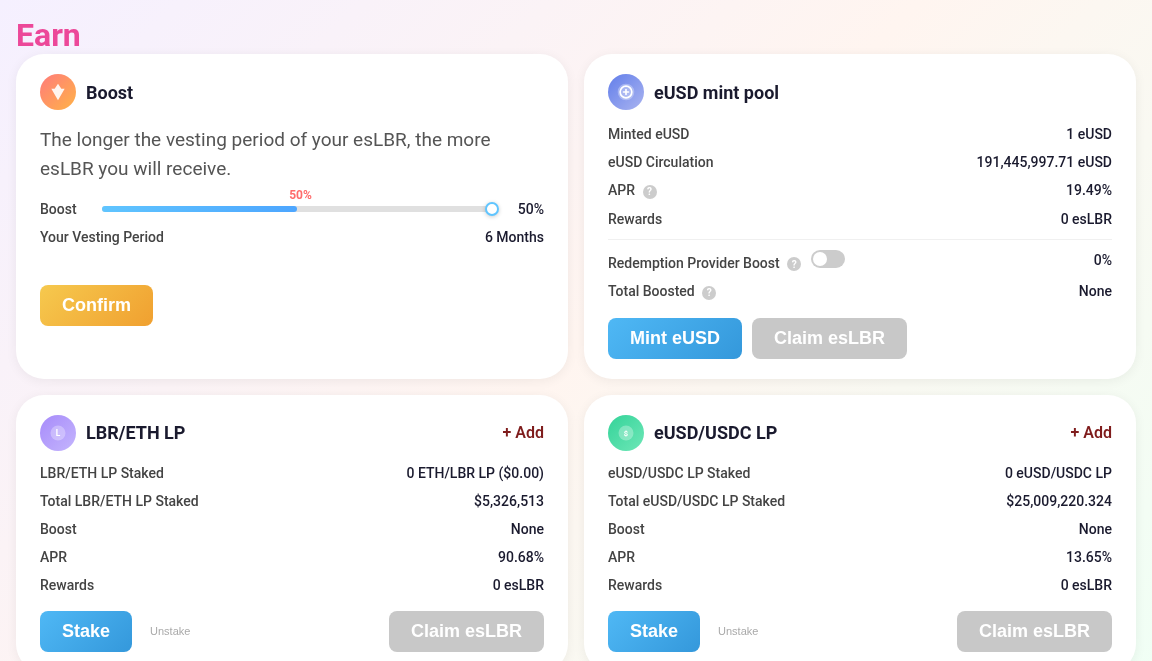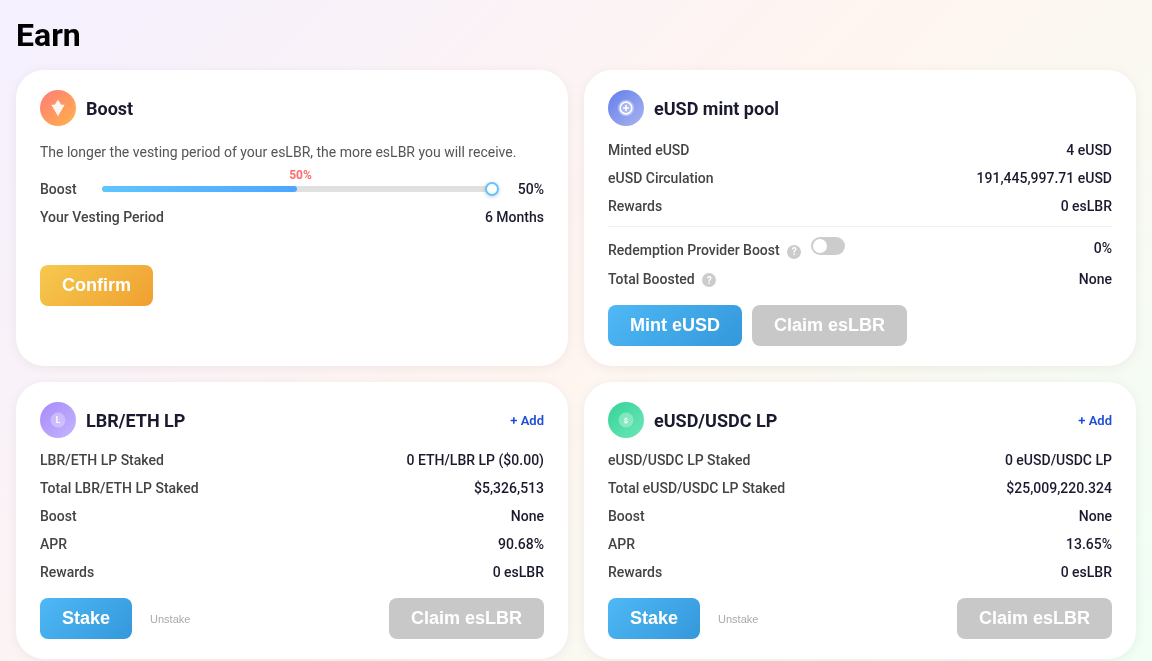"Earn" h1 { color: #000000 -> #ec4899; margin-bottom: 16px -> none }
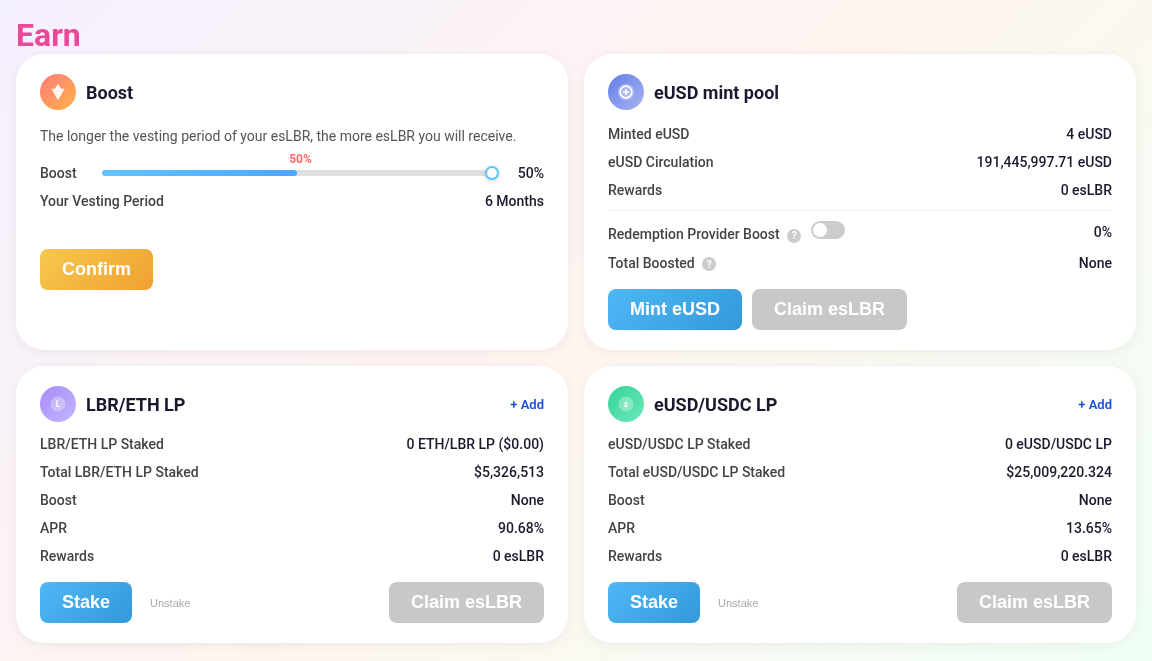"The longer the vesting period" .description { font-size: 14px -> 19px }
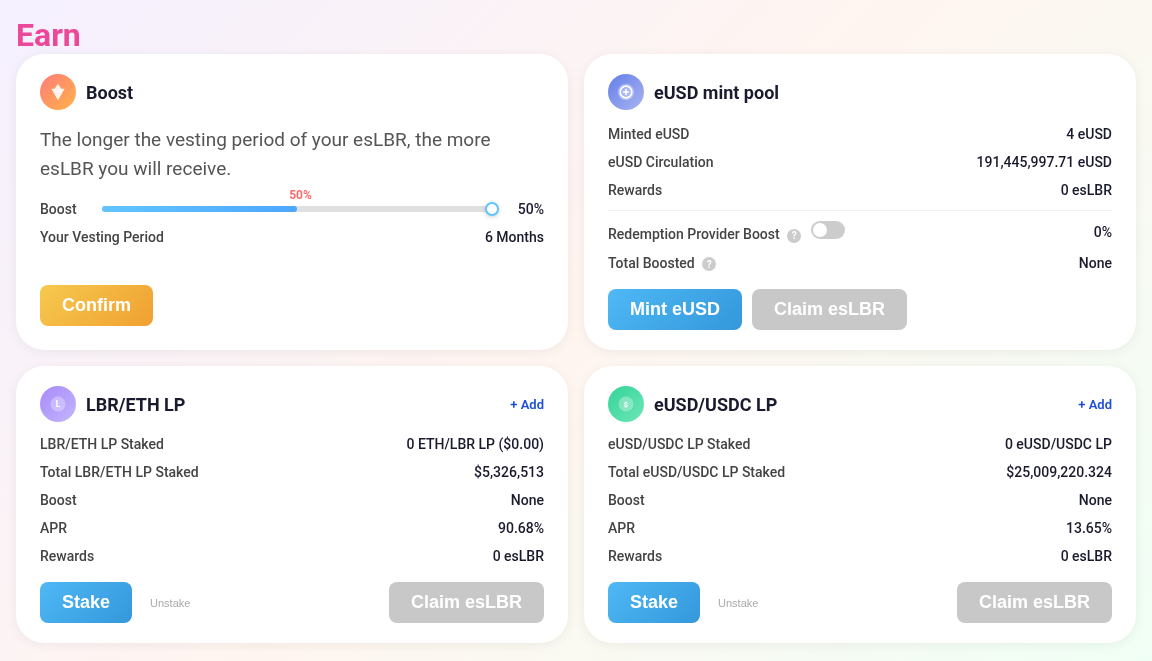"4 eUSD" span.row-value { text: 4 -> 1 }
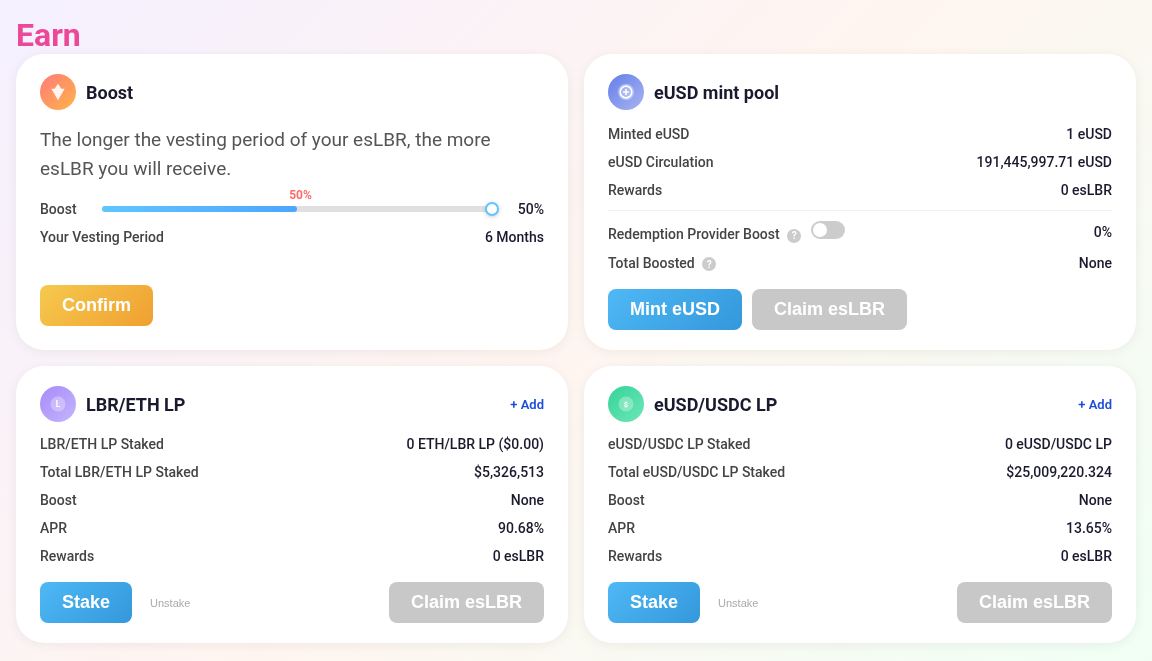"APR ?" div.row { html: none -> <div> <span> <span>APR</span> <span>?</span> </span> <span>19.49%</span> </div> }
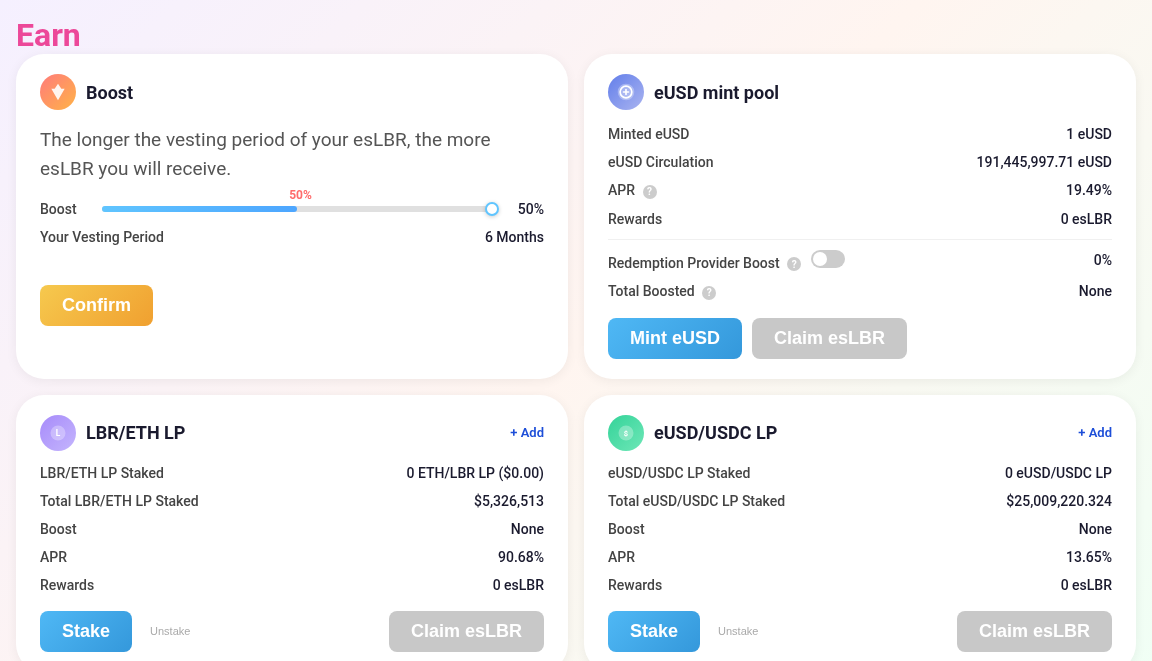"+ Add" .add-link { color: #1d4ed8 -> #7f1d1d; font-size: 13px -> 16px }
